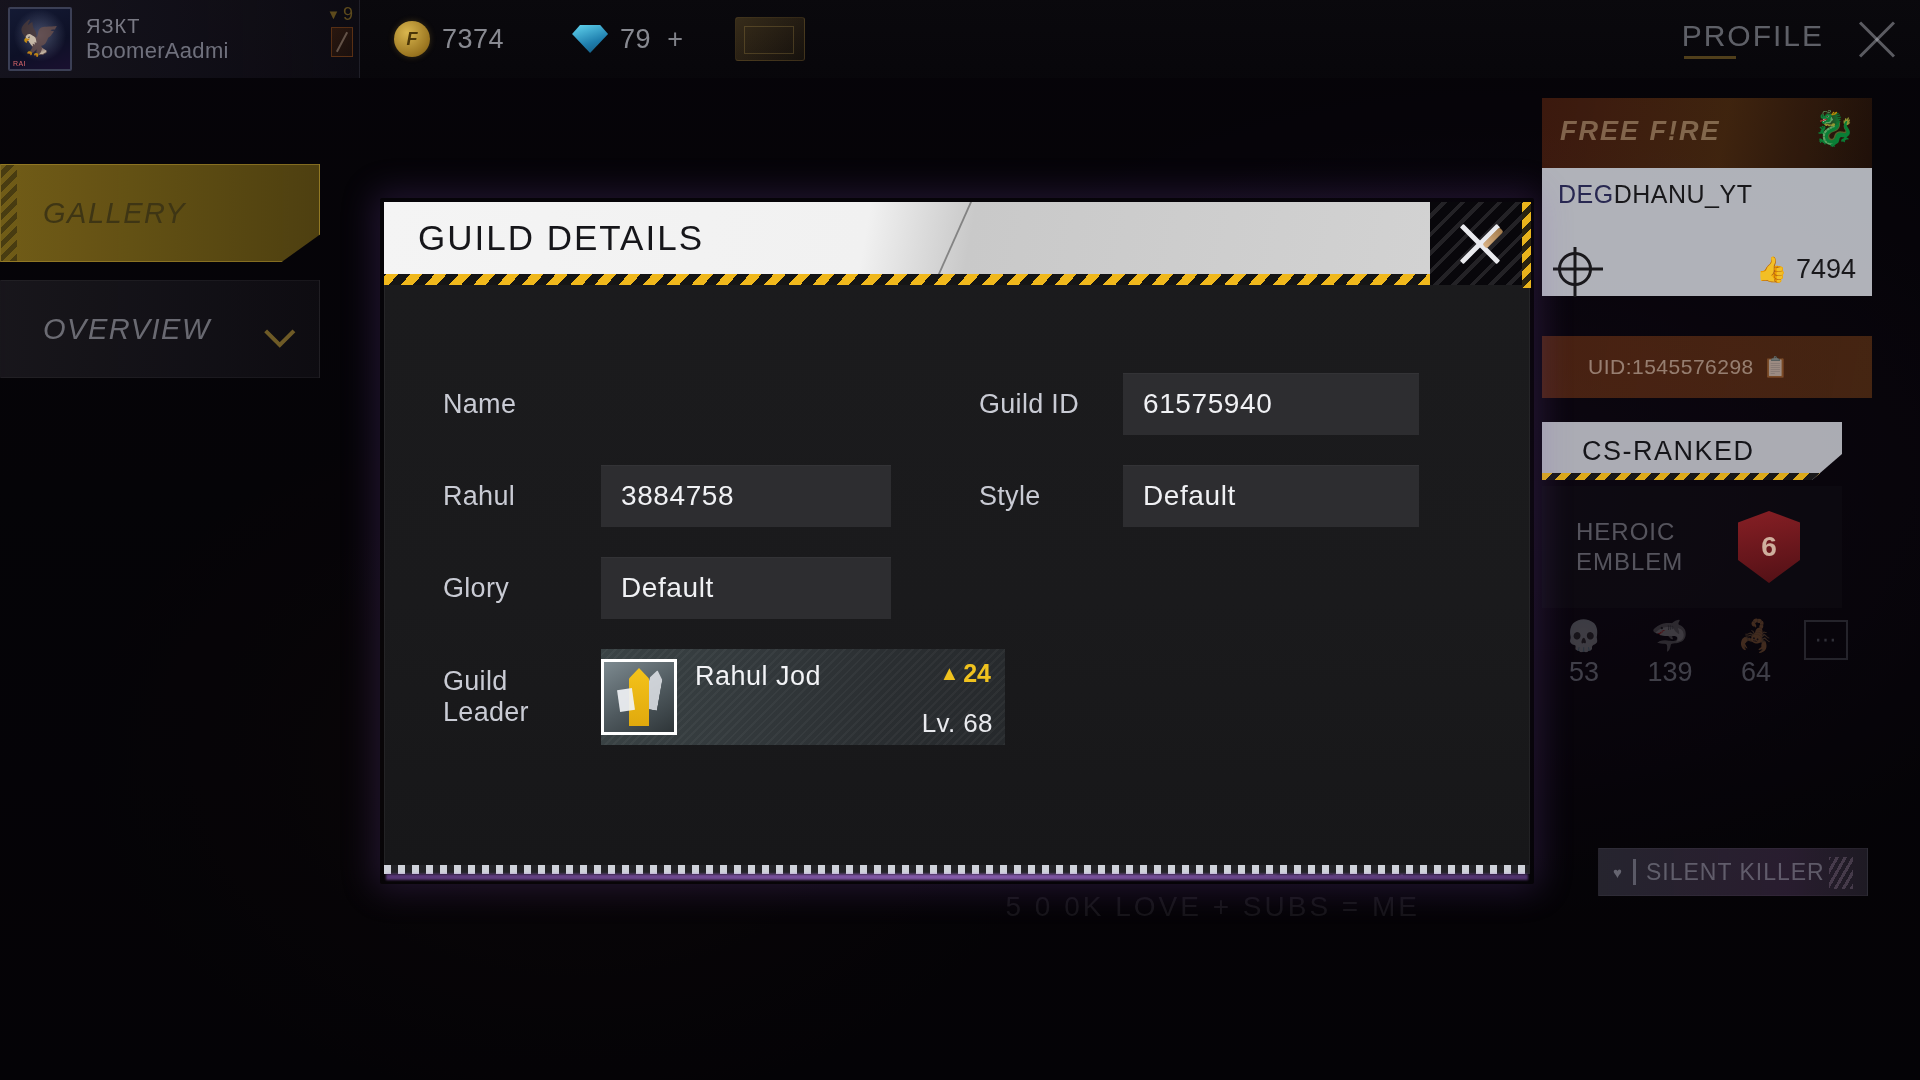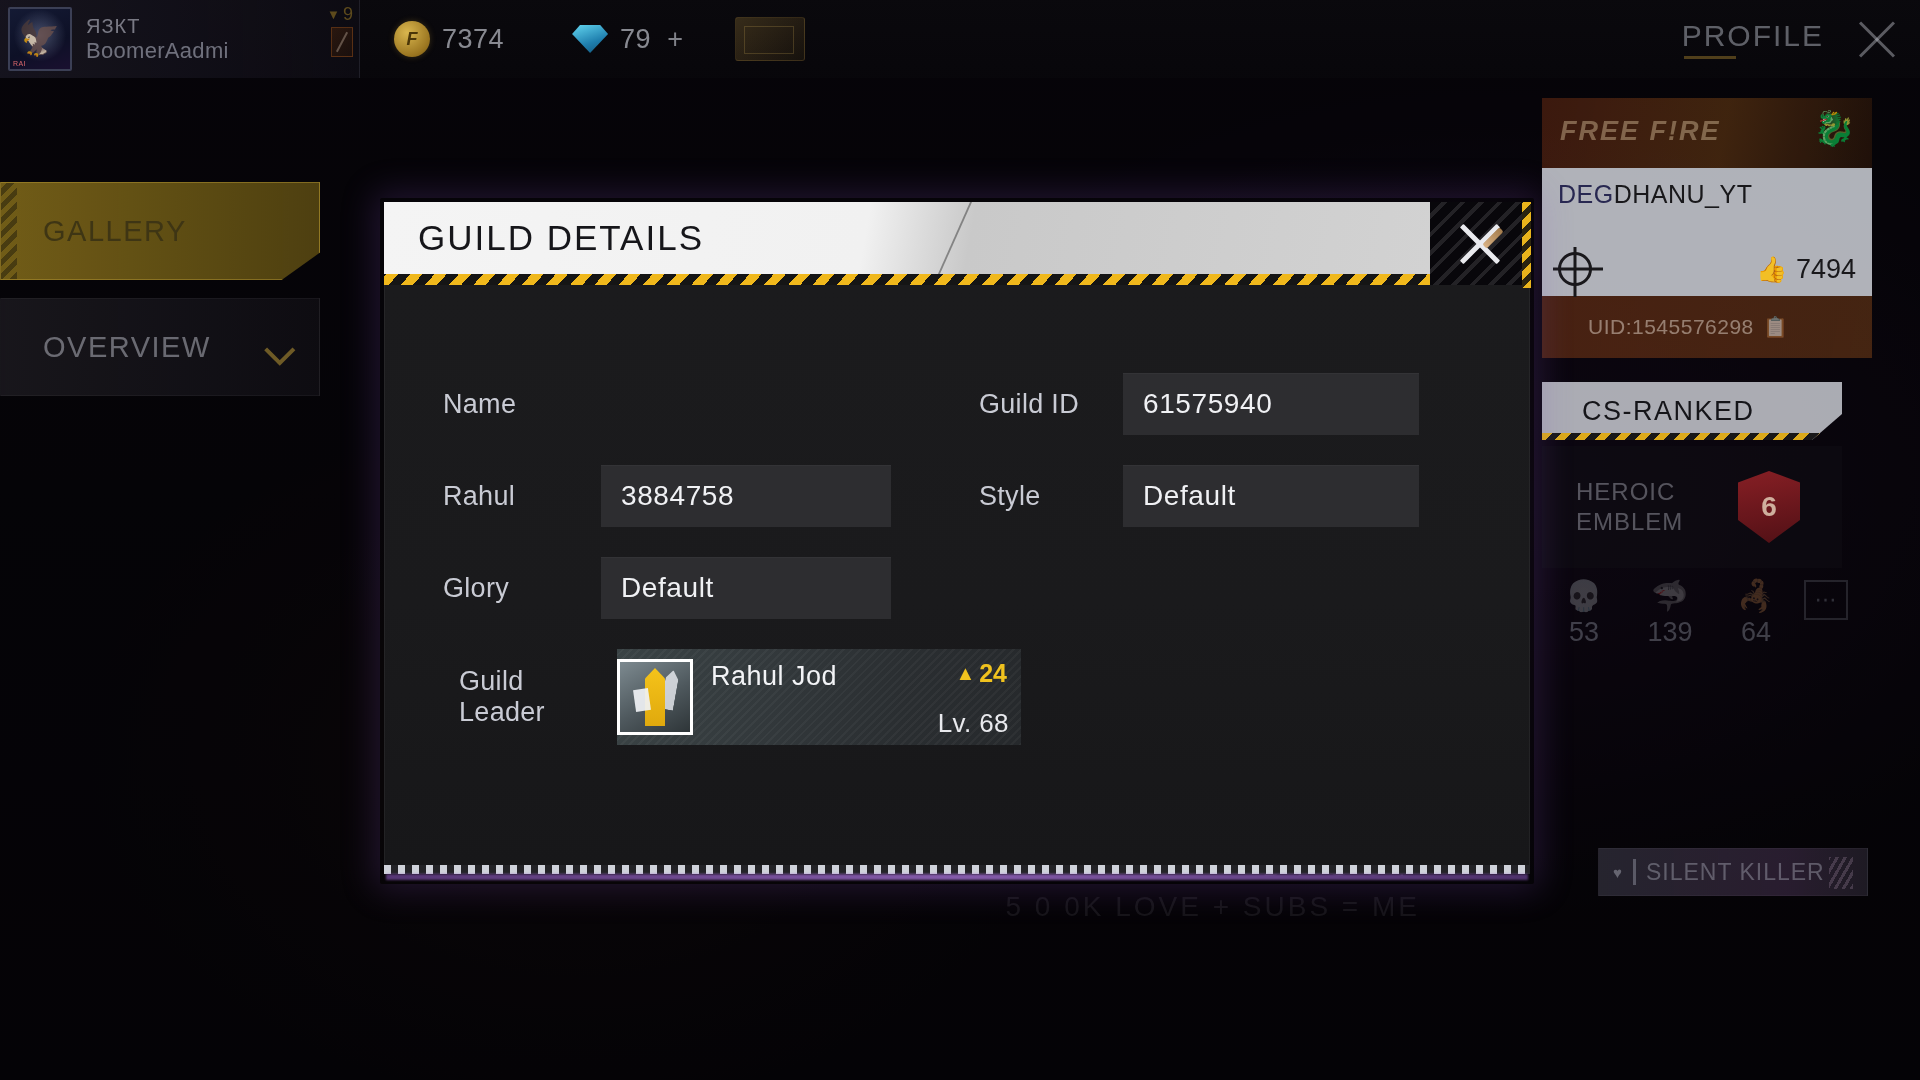"GALLERY" #sidebar { font-style: none -> italic; top: 182px -> 164px }
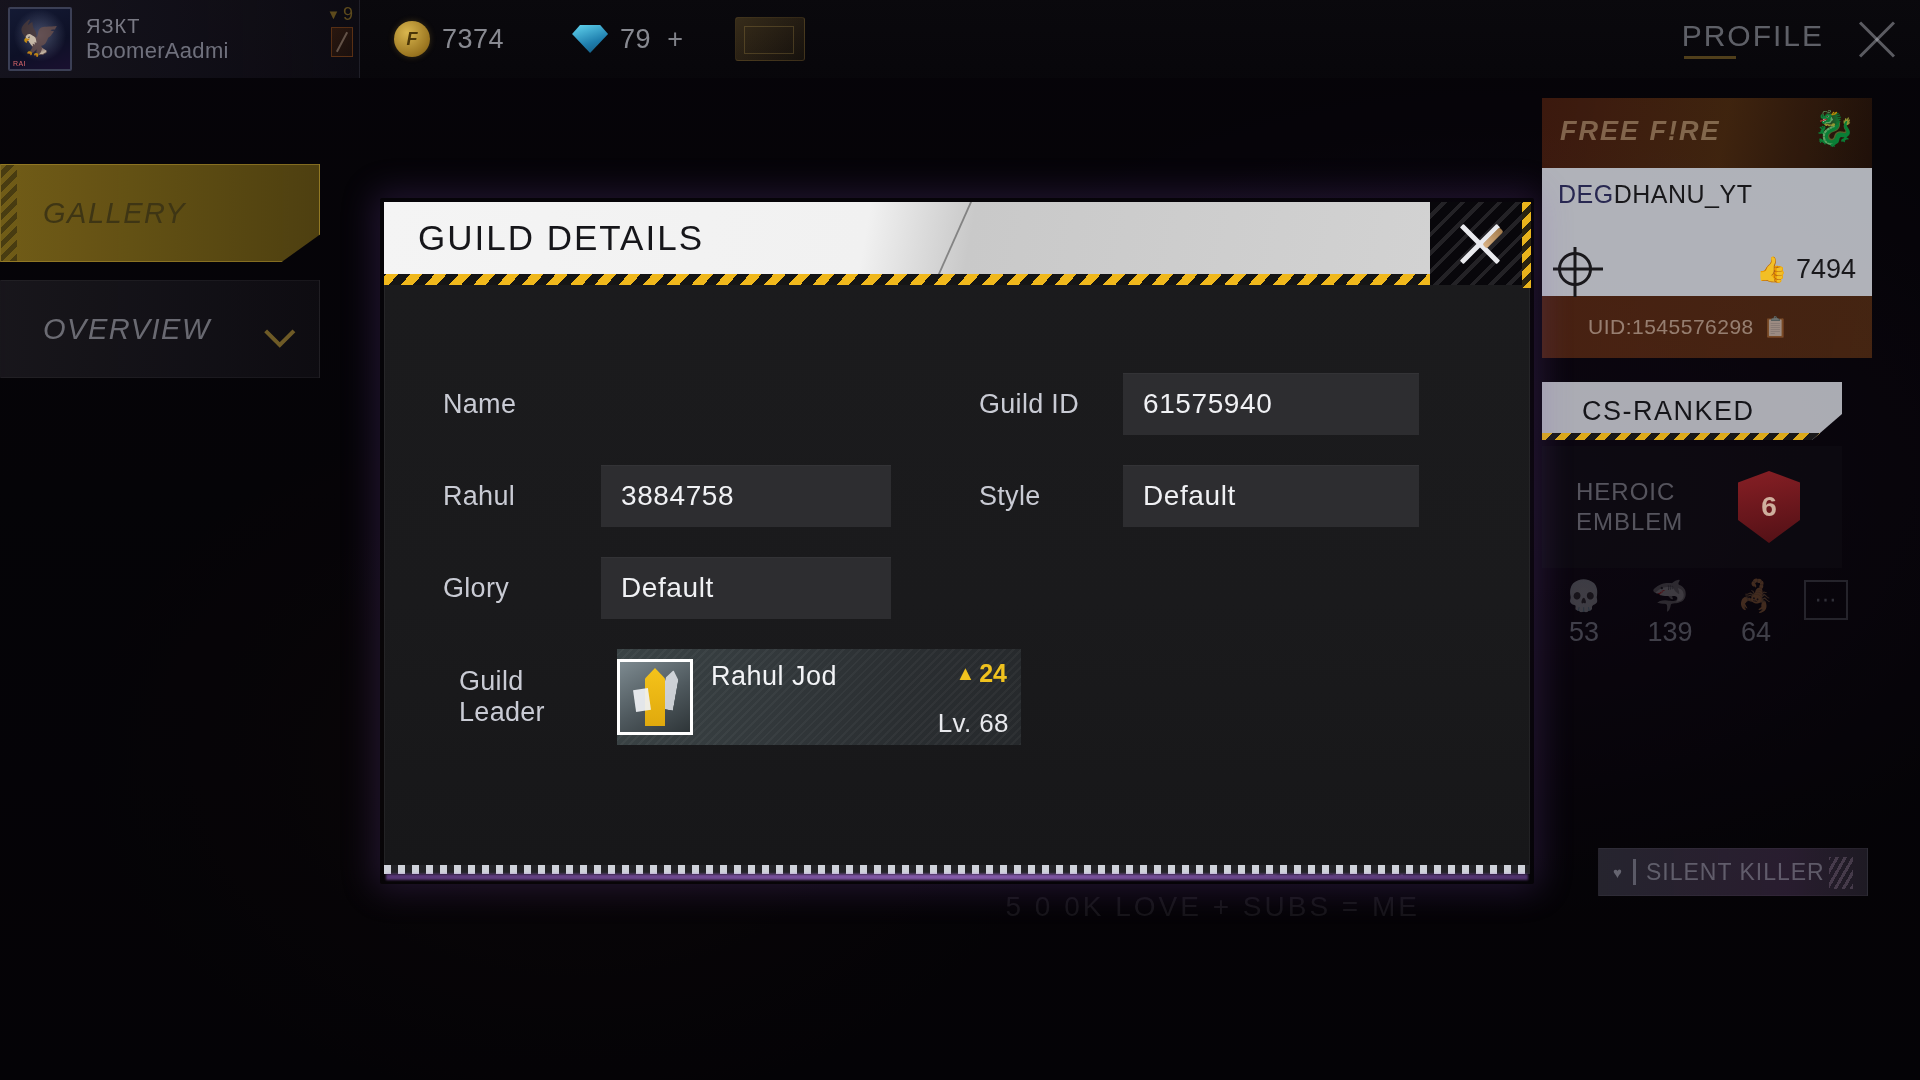"UID:1545576298" .rp-uid { margin-top: none -> 40px }
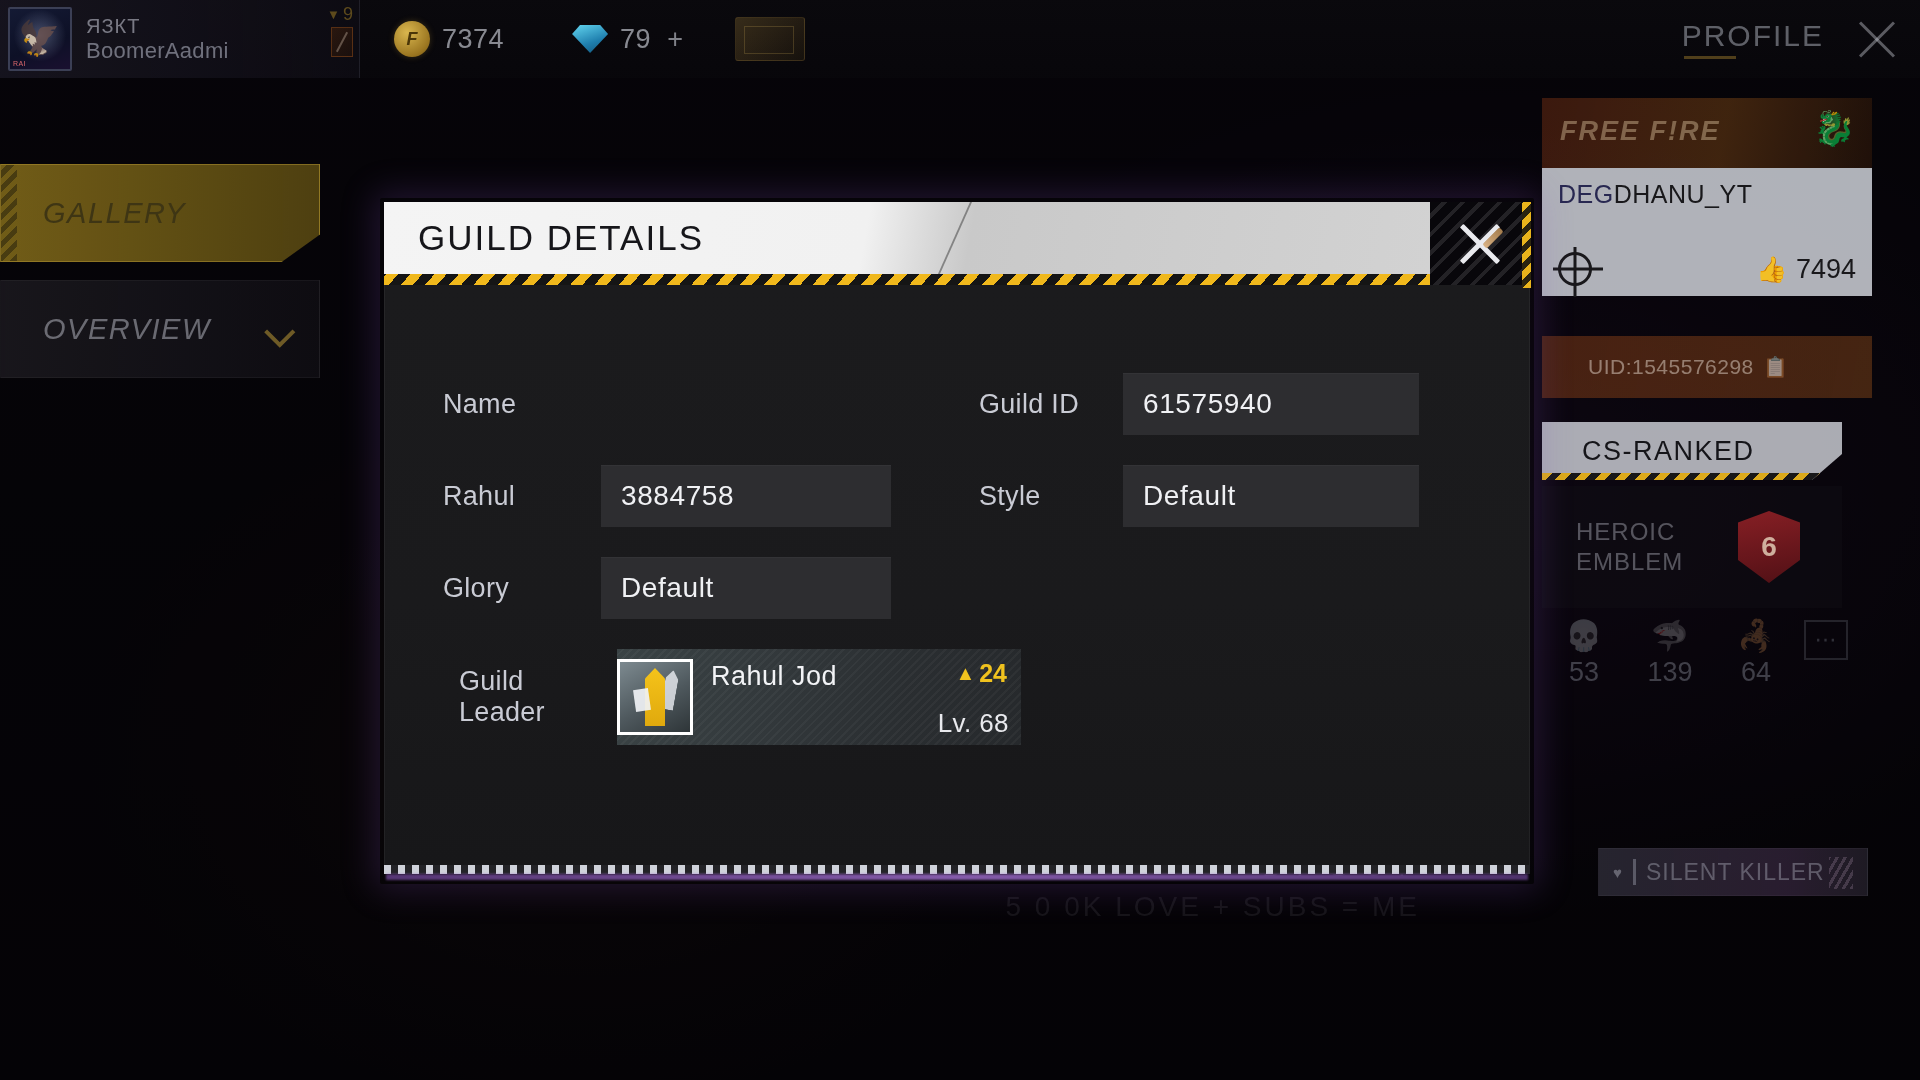"Guild Leader" .leader-row { margin-left: 16px -> none }
